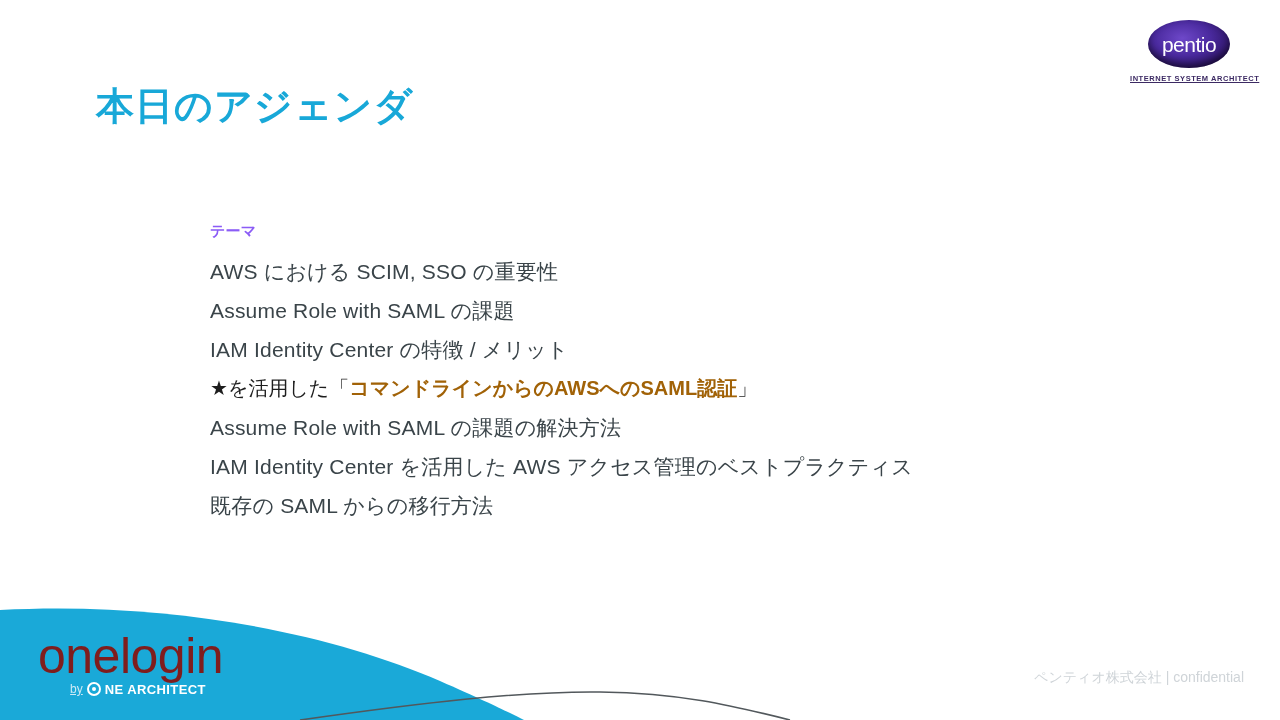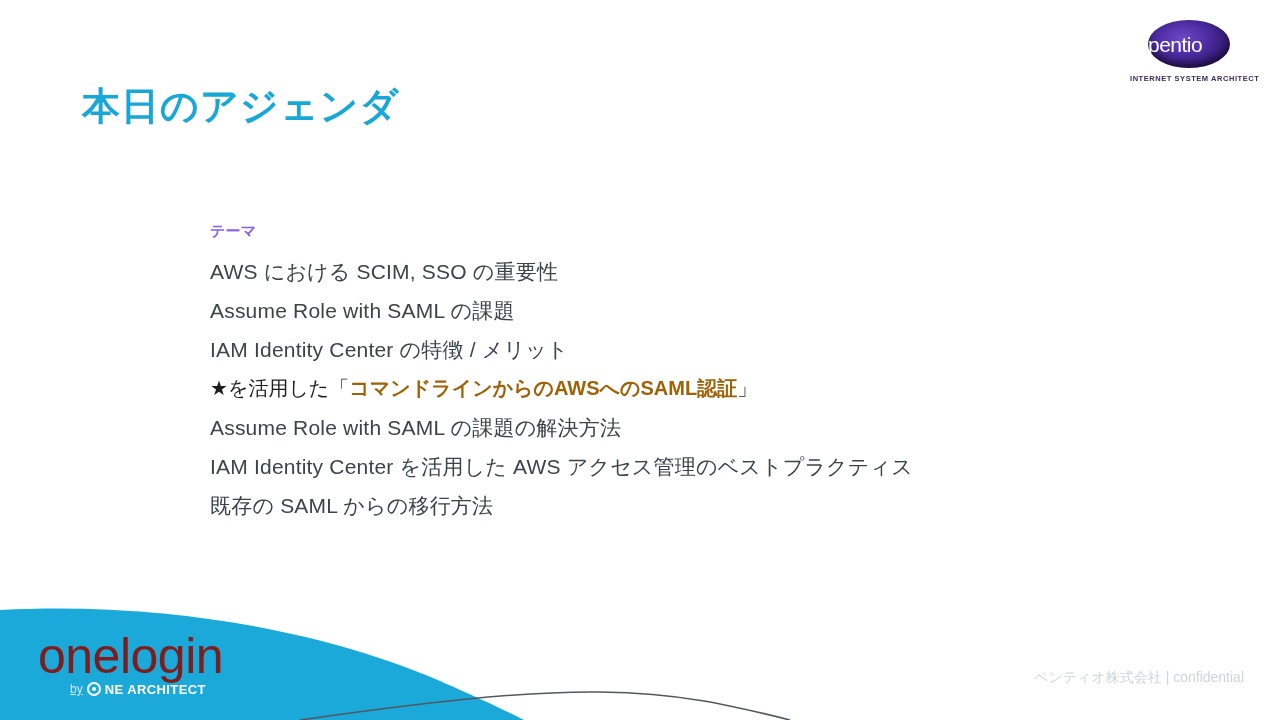"pentio" #pentio-ellipse { justify-content: flex-start -> center }
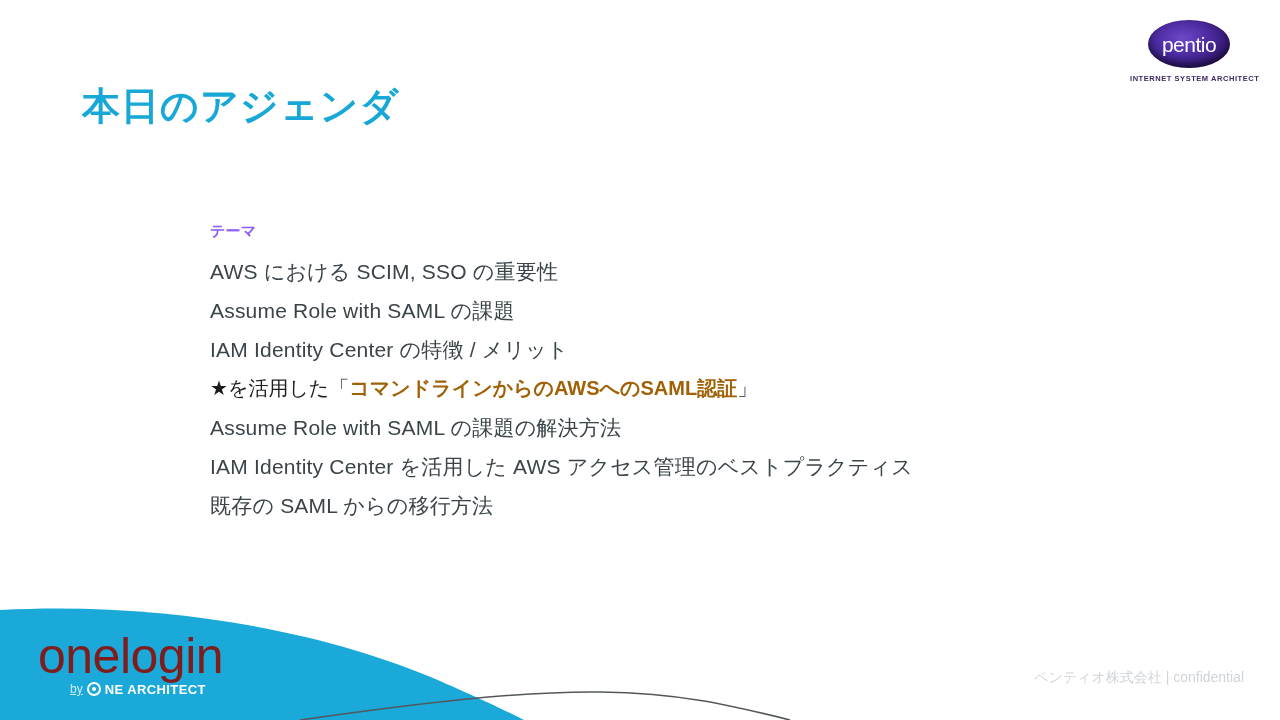"INTERNET SYSTEM ARCHITECT" #pentio-tagline { text-decoration: none -> underline }
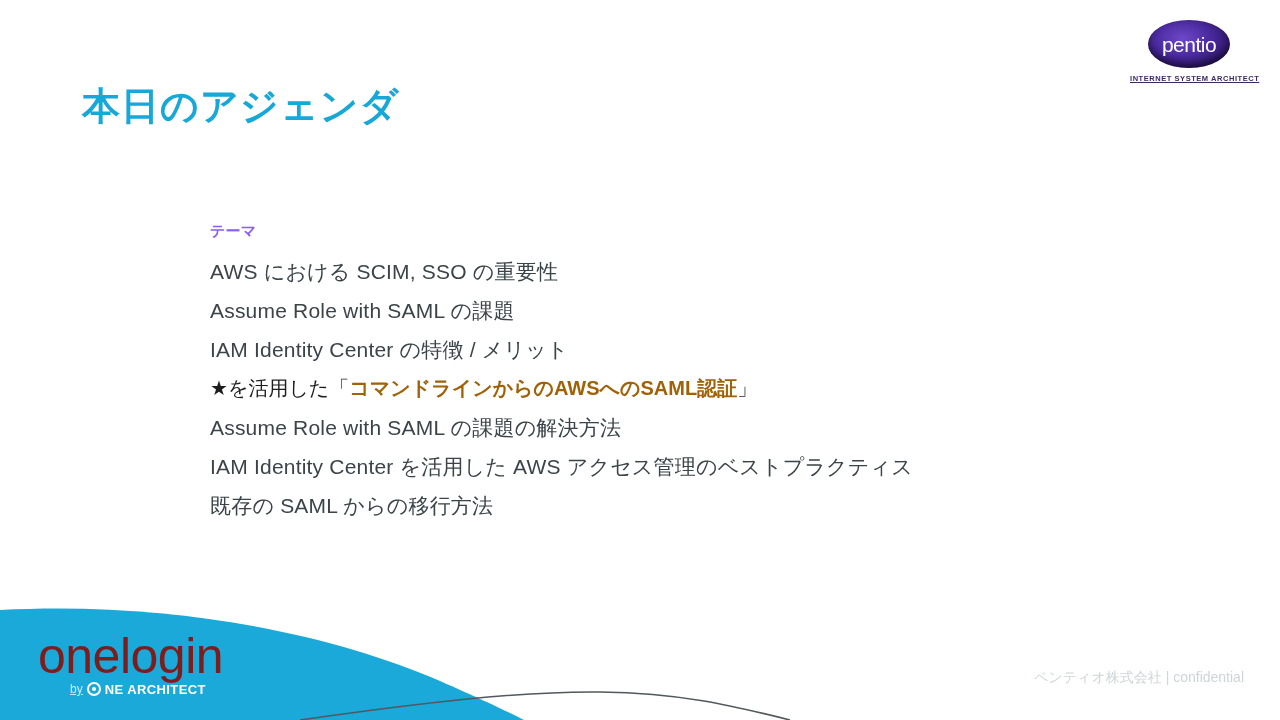"本日のアジェンダ" #slide-title { left: 82px -> 96px }
